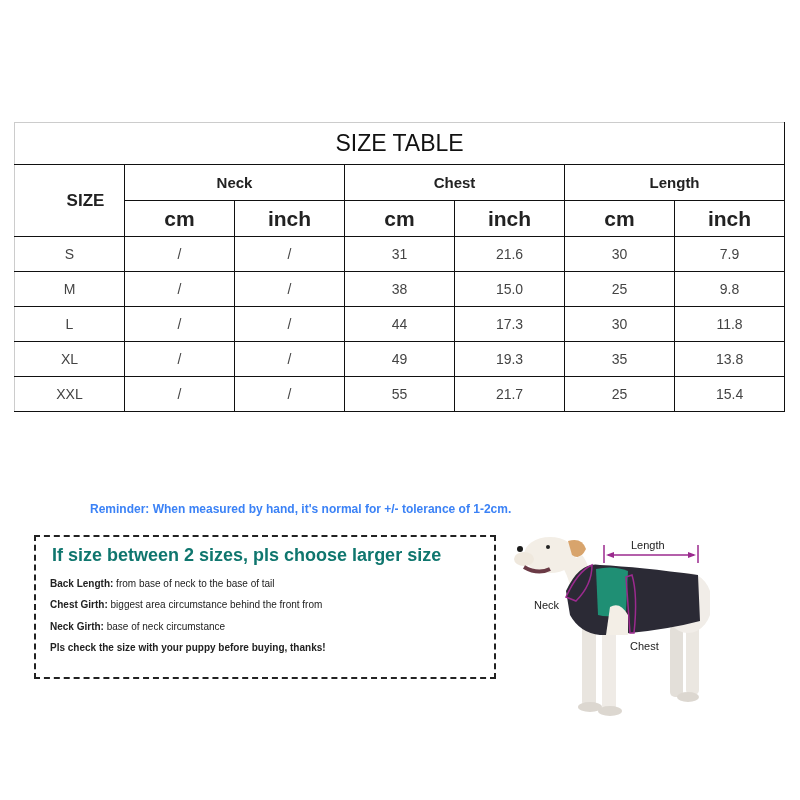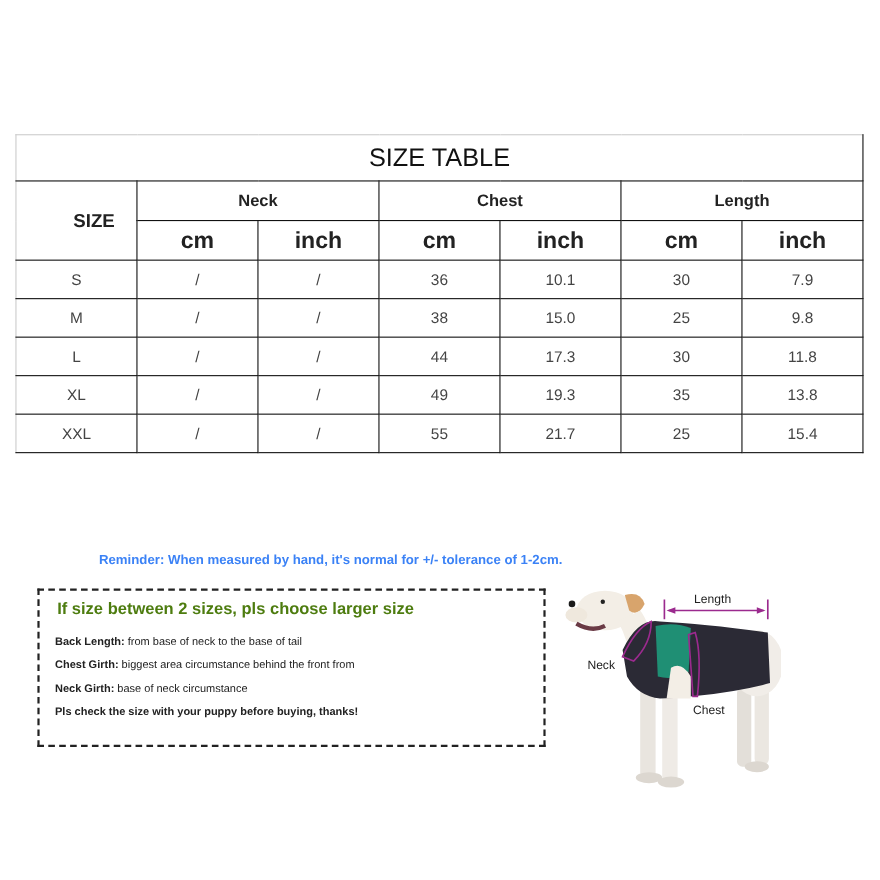"36" td.cell { text: 36 -> 31 }
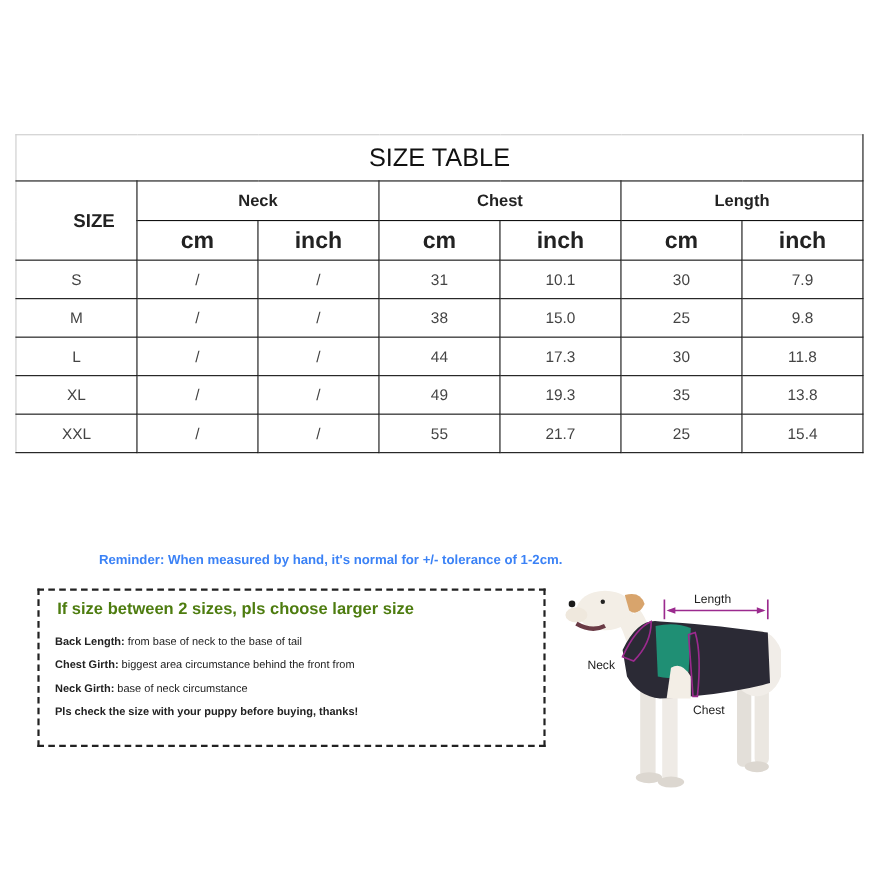"10.1" td.cell { text: 10.1 -> 21.6 }
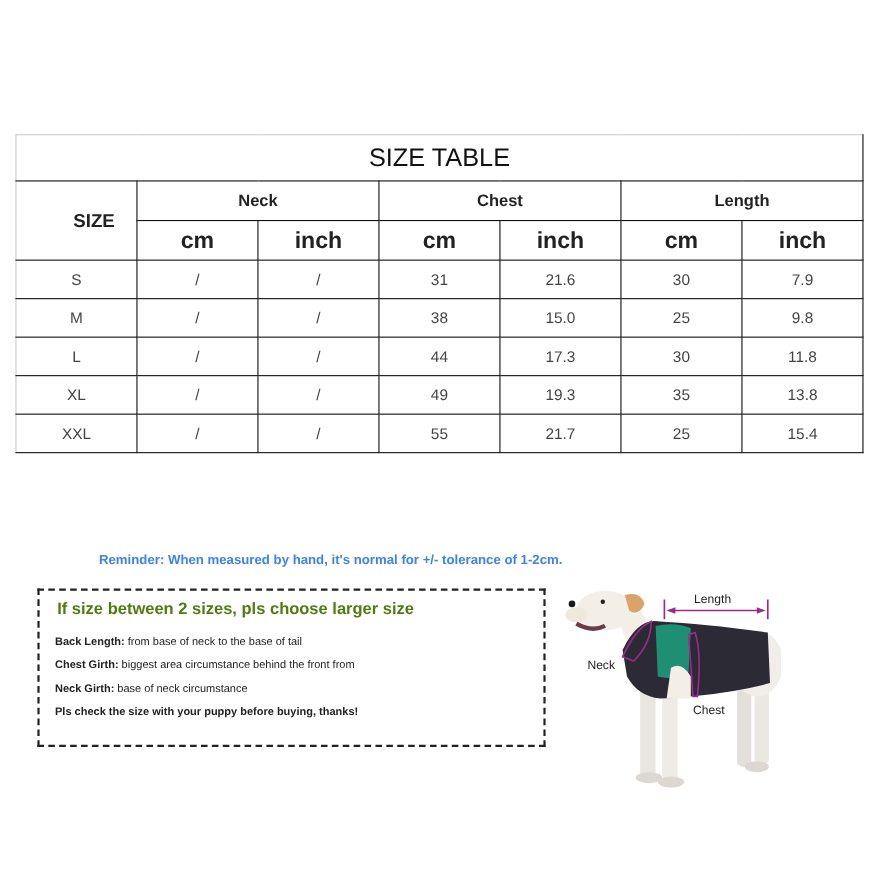"If size between 2 sizes," .note-head { color: #4d7c0f -> #0f766e; font-size: 15px -> 18px }
